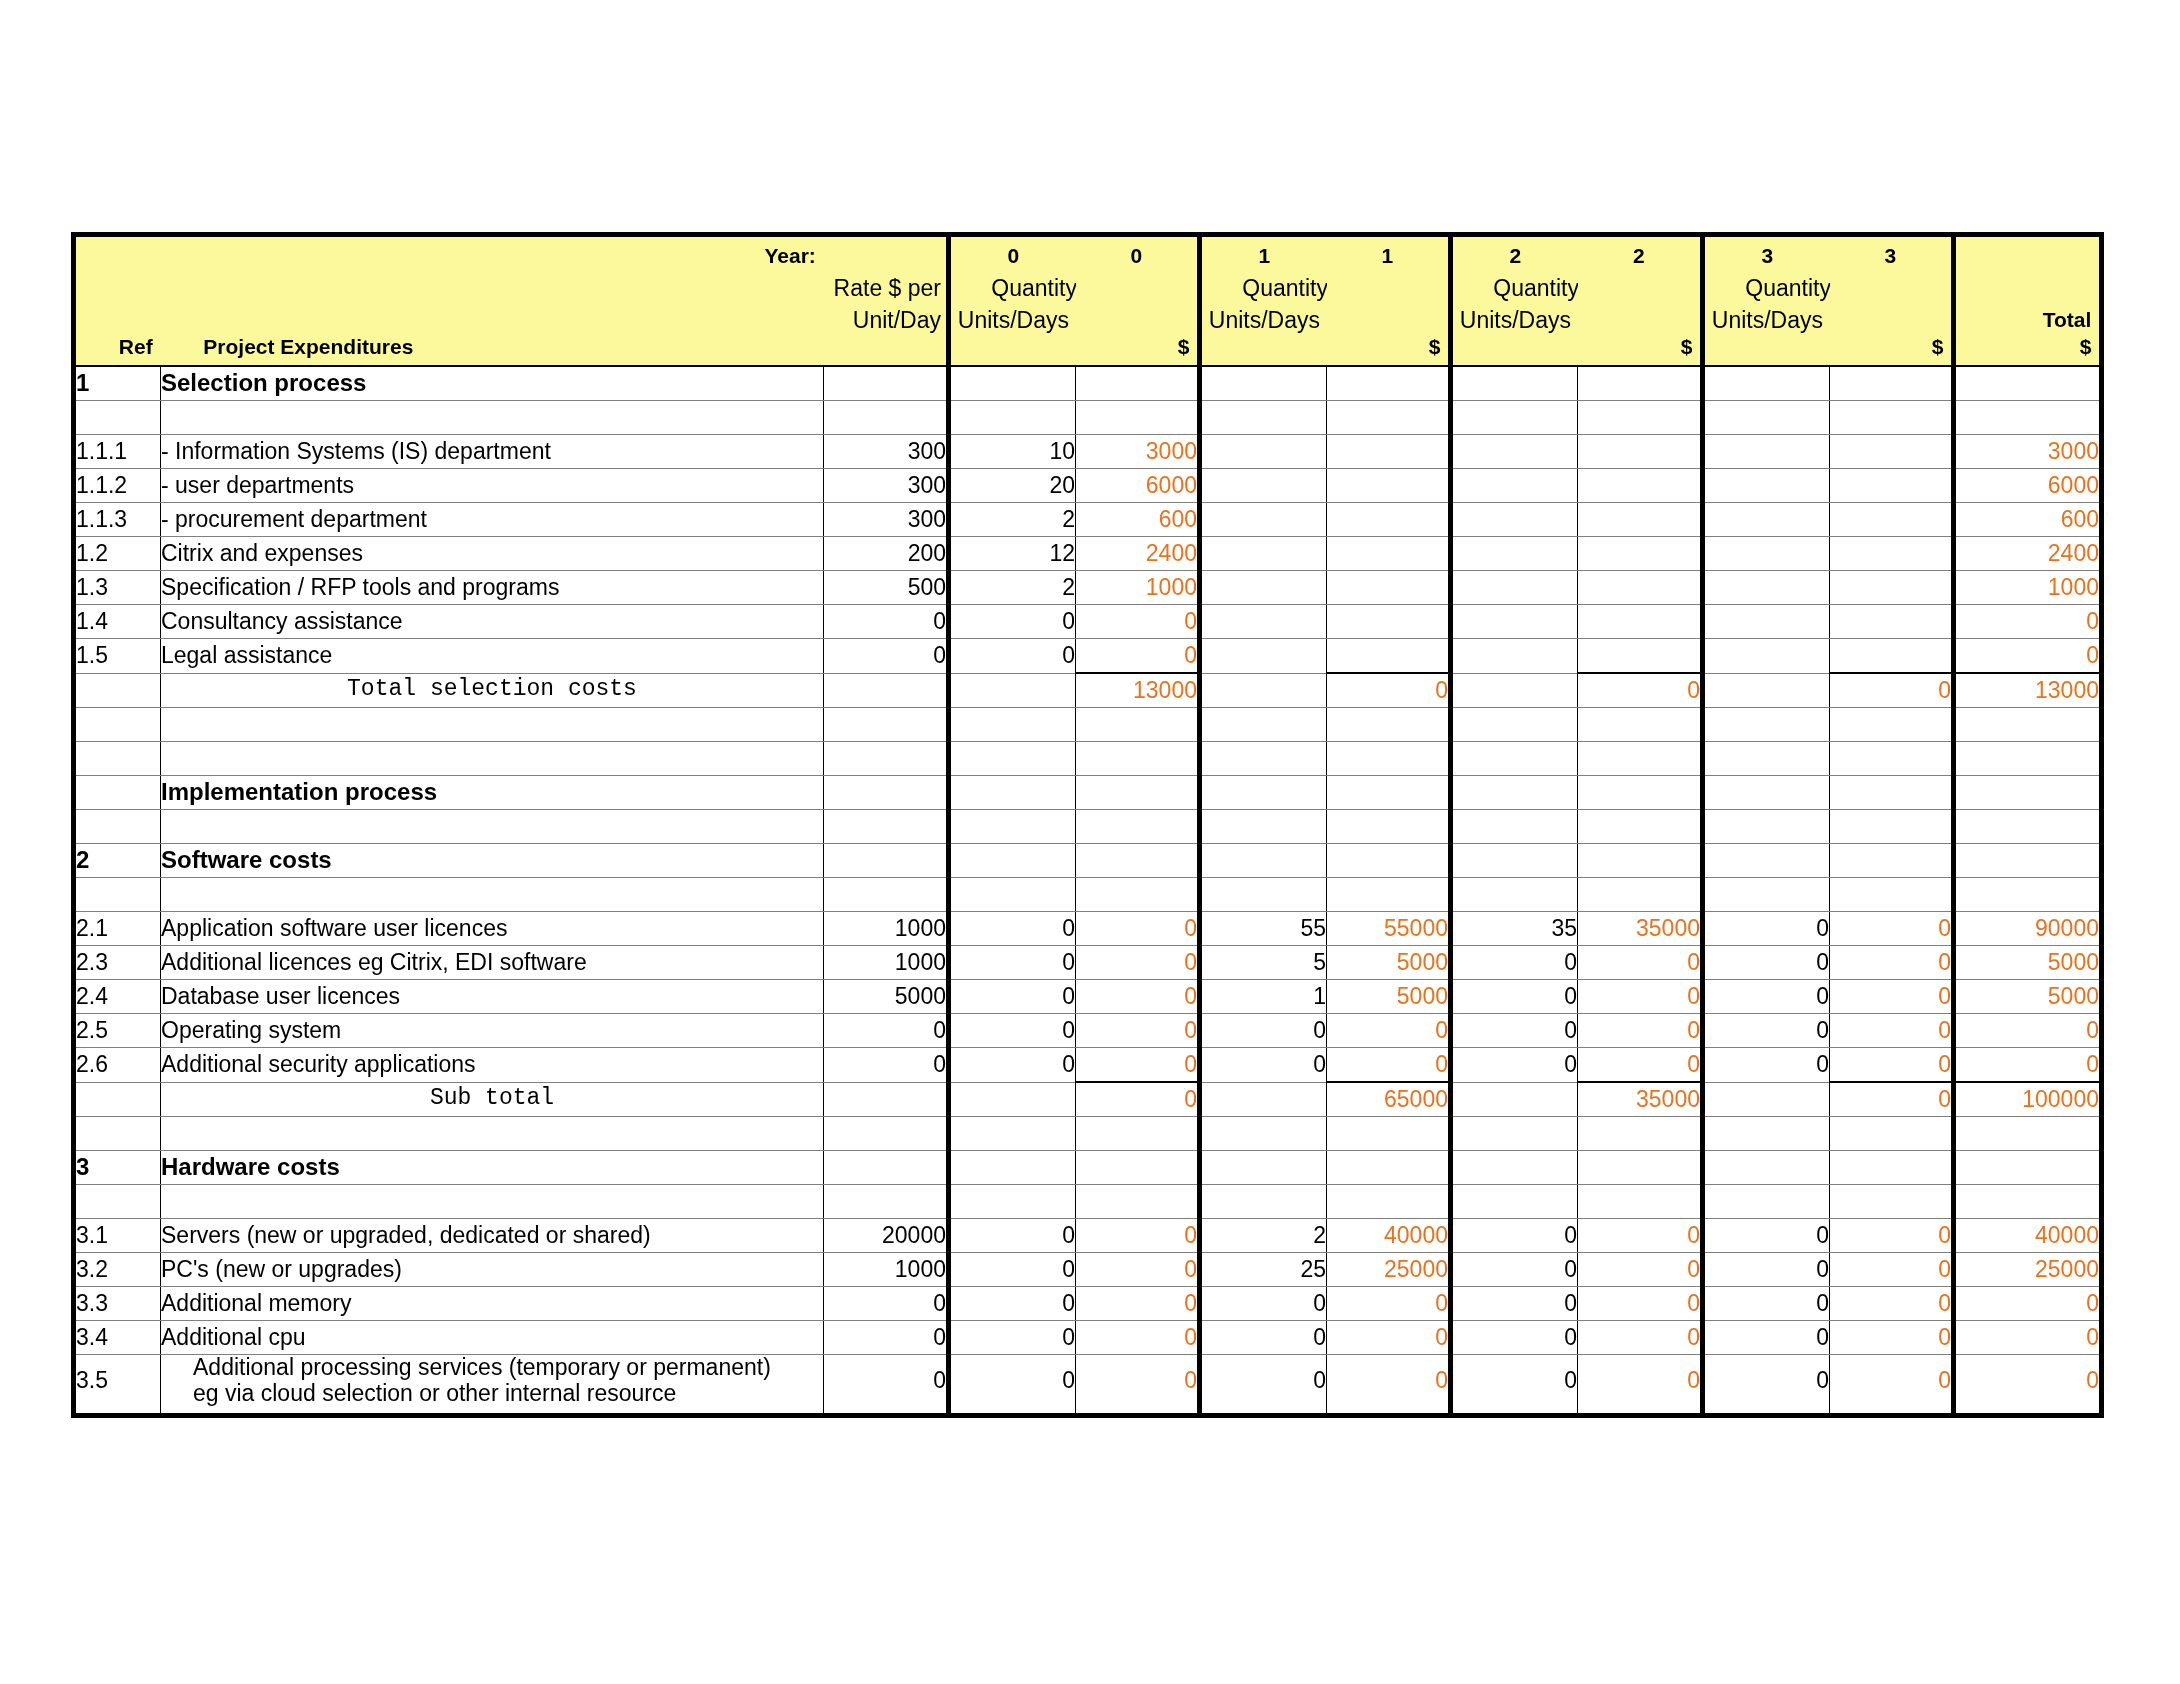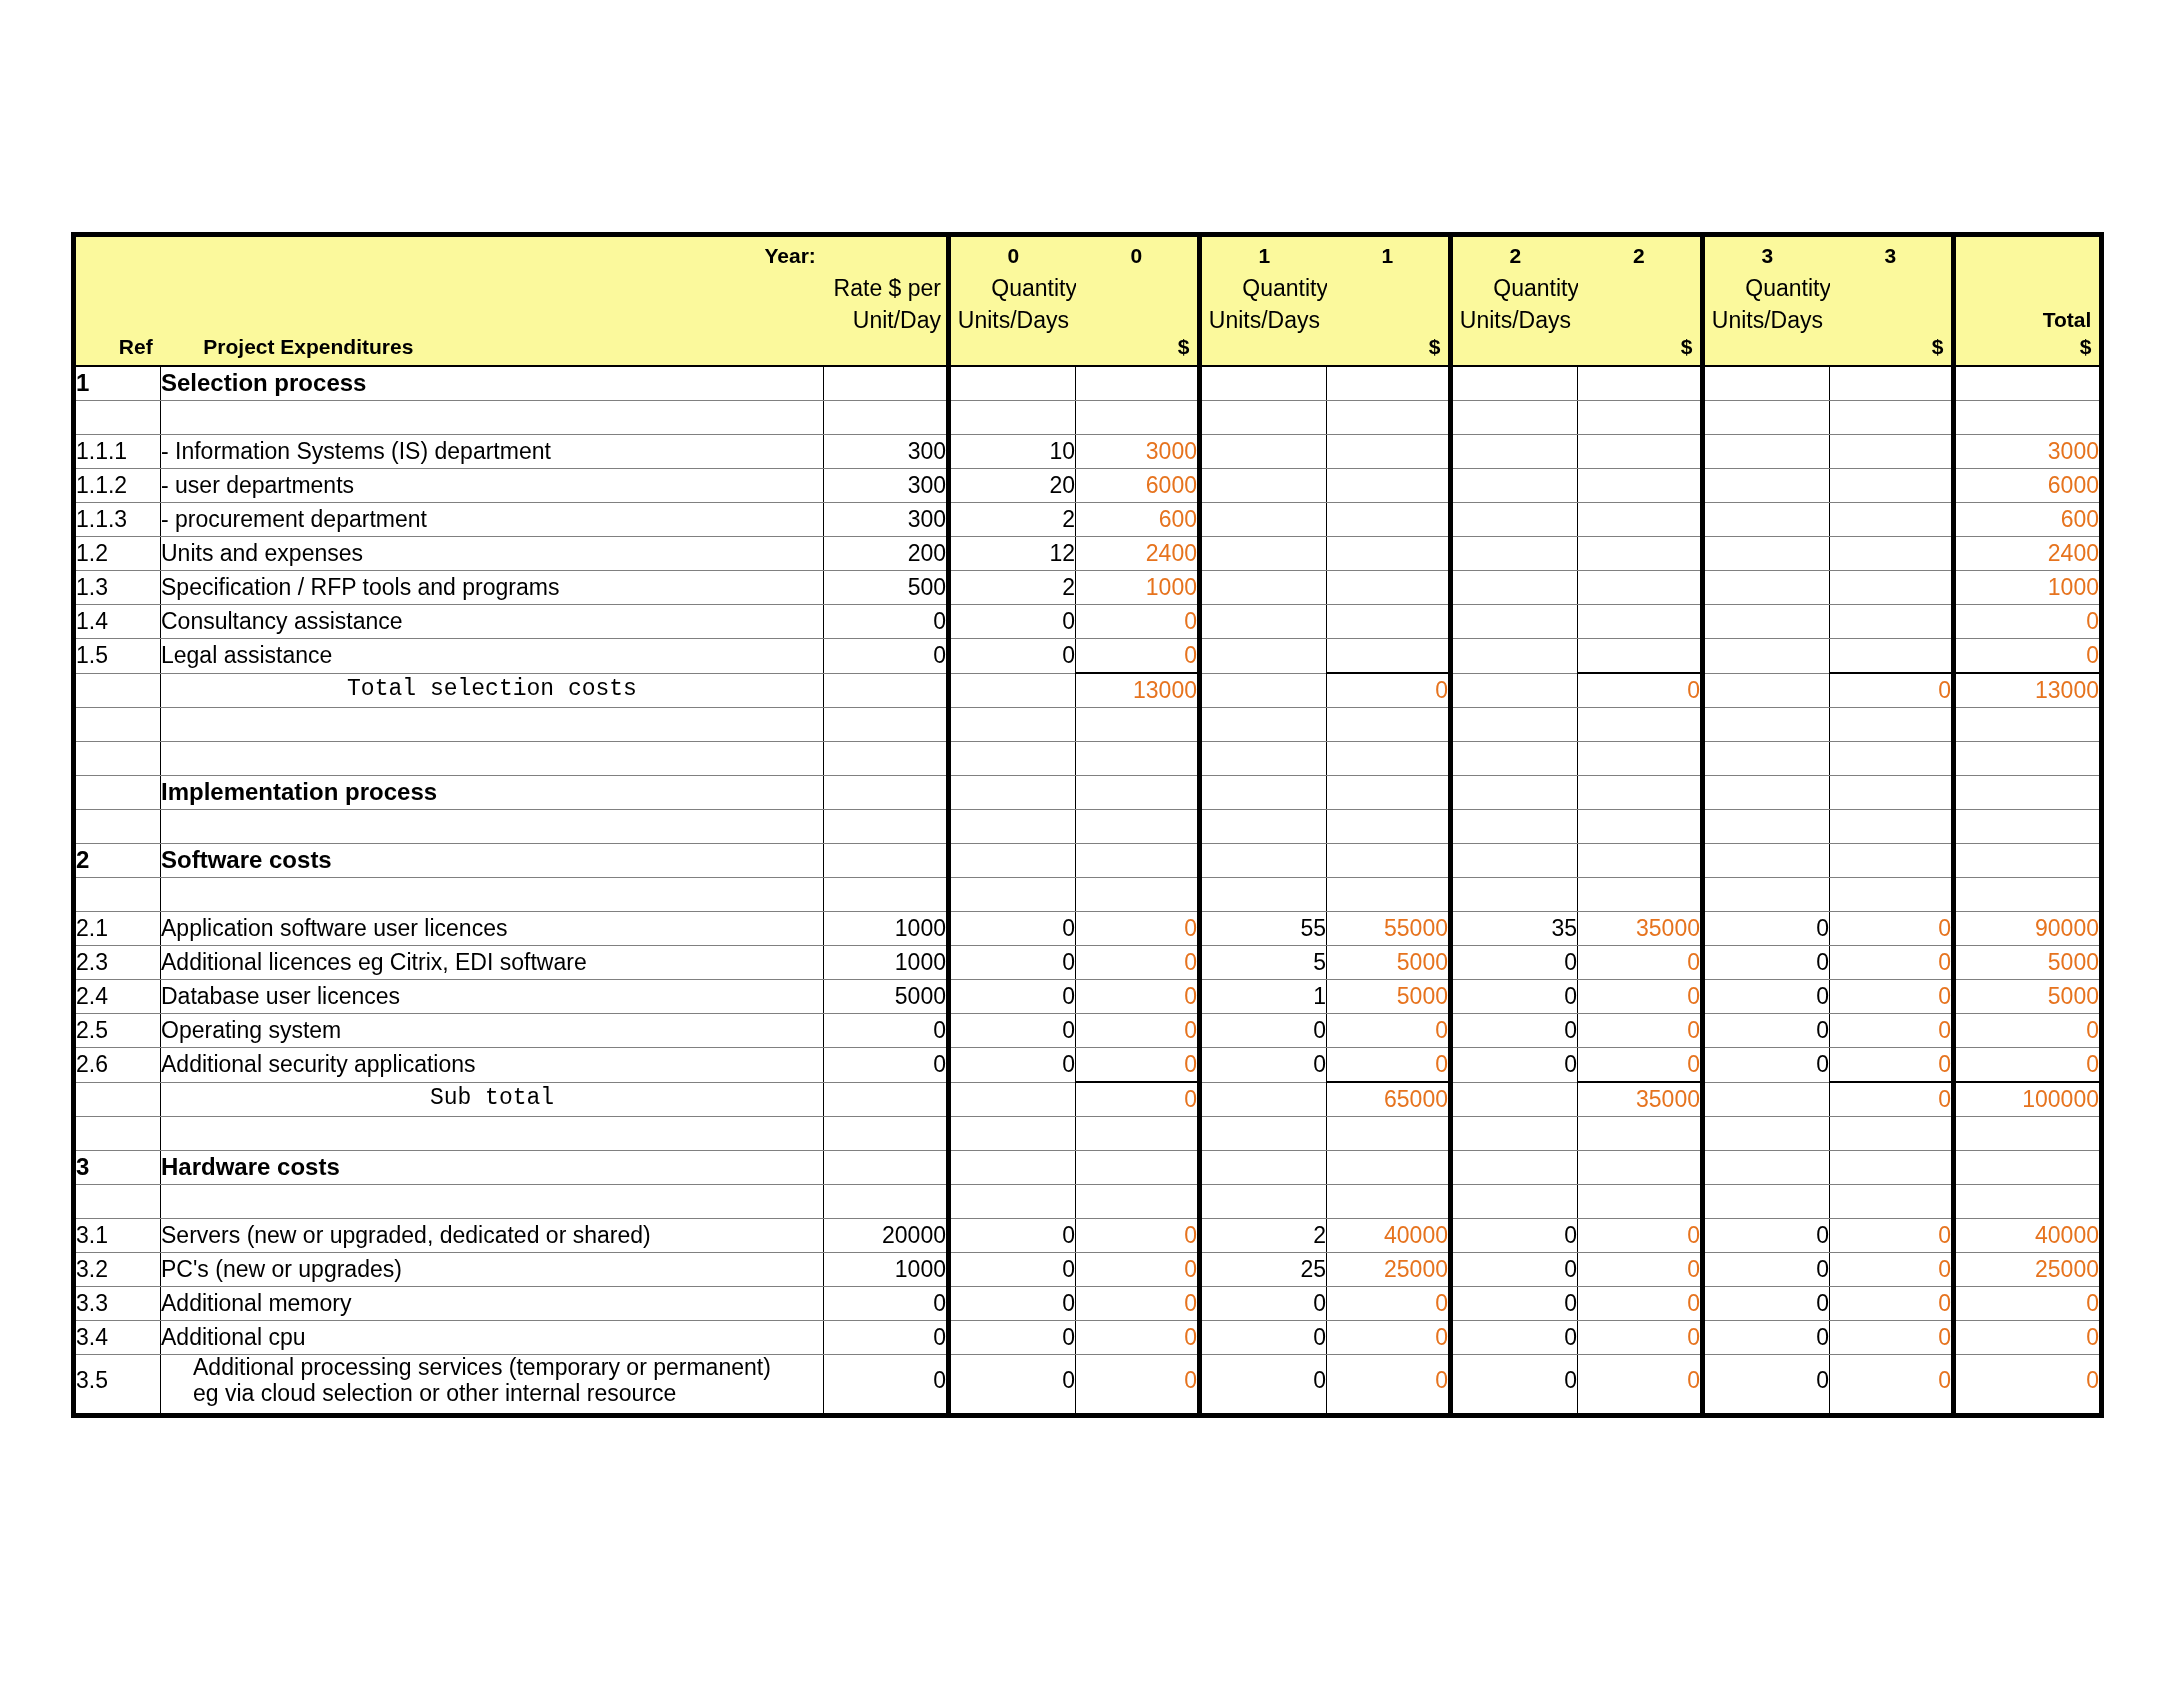"Units and expenses" td.c-desc { text: Units -> Citrix }
